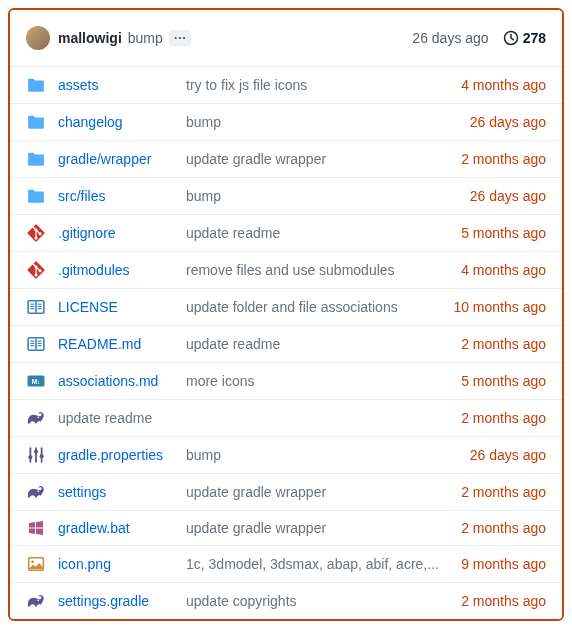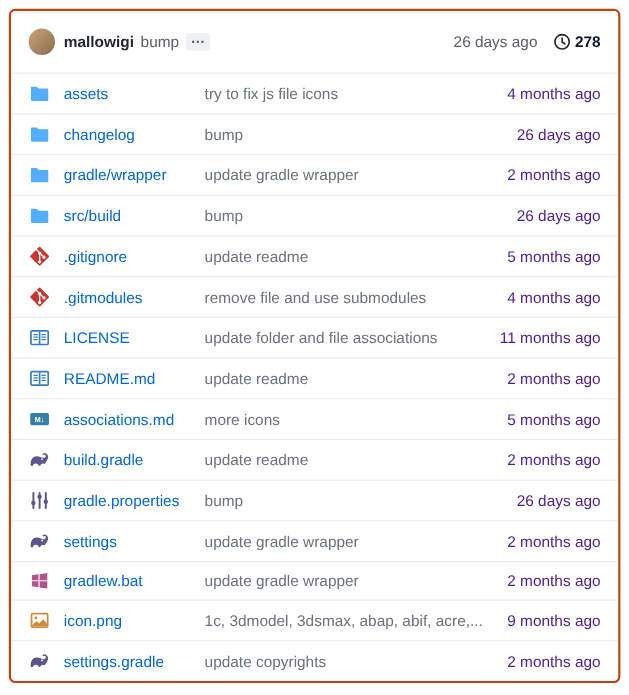"4 months ago" .time-cell { color: #4c1d95 -> #c2410c }
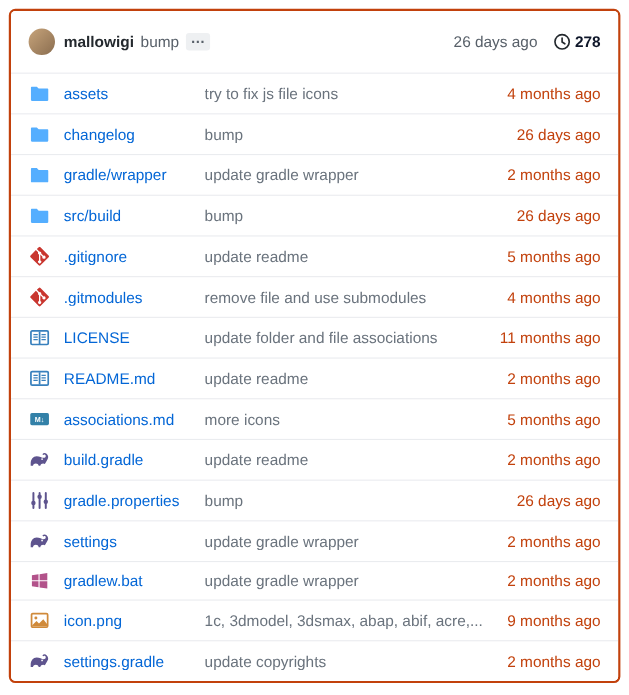"src/build" div.name-cell { text: src/build -> src/files }
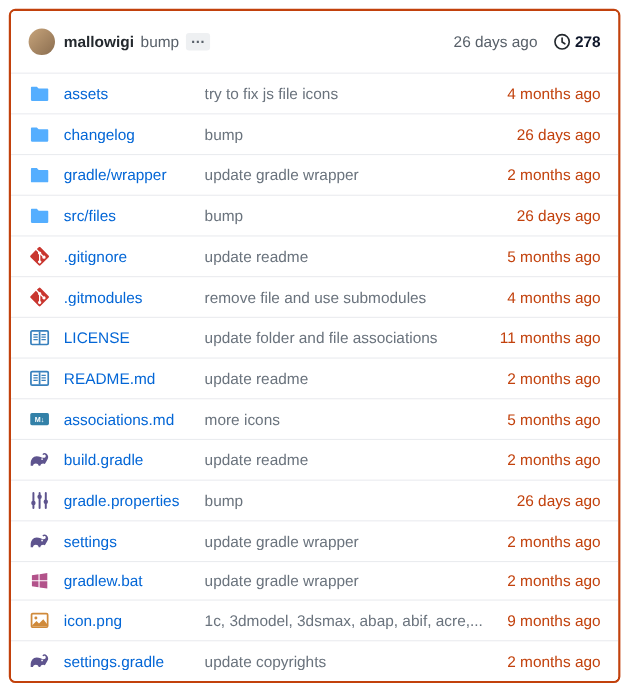"remove file and use submodules" div.msg-cell { text: file -> files }
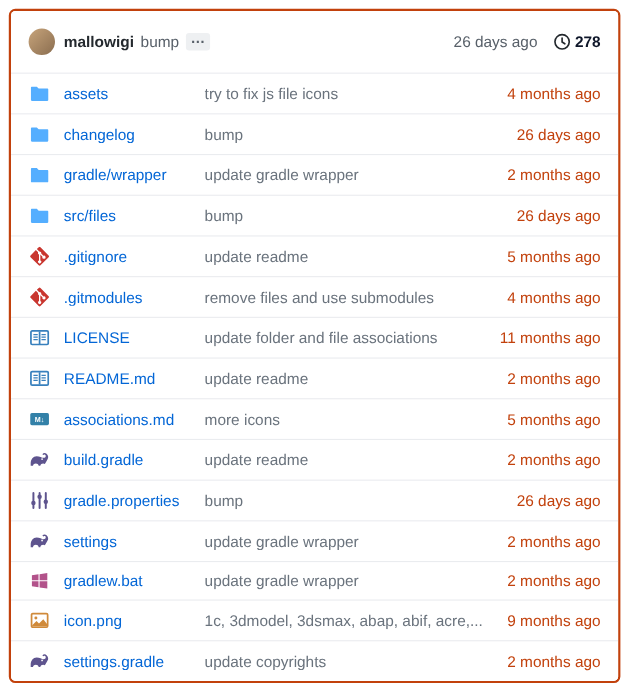"11 months ago" div.time-cell { text: 11 -> 10 }
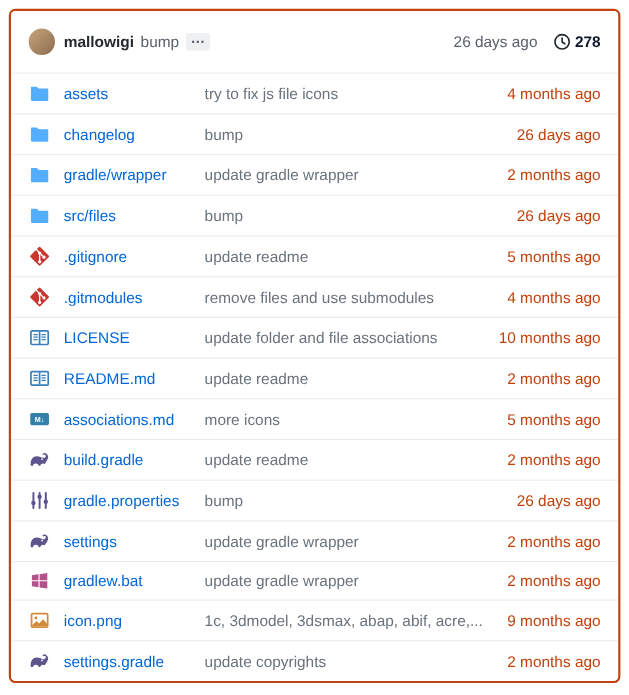"build.gradle" div.name-cell { html: <div>build.gradle</div> -> none }
